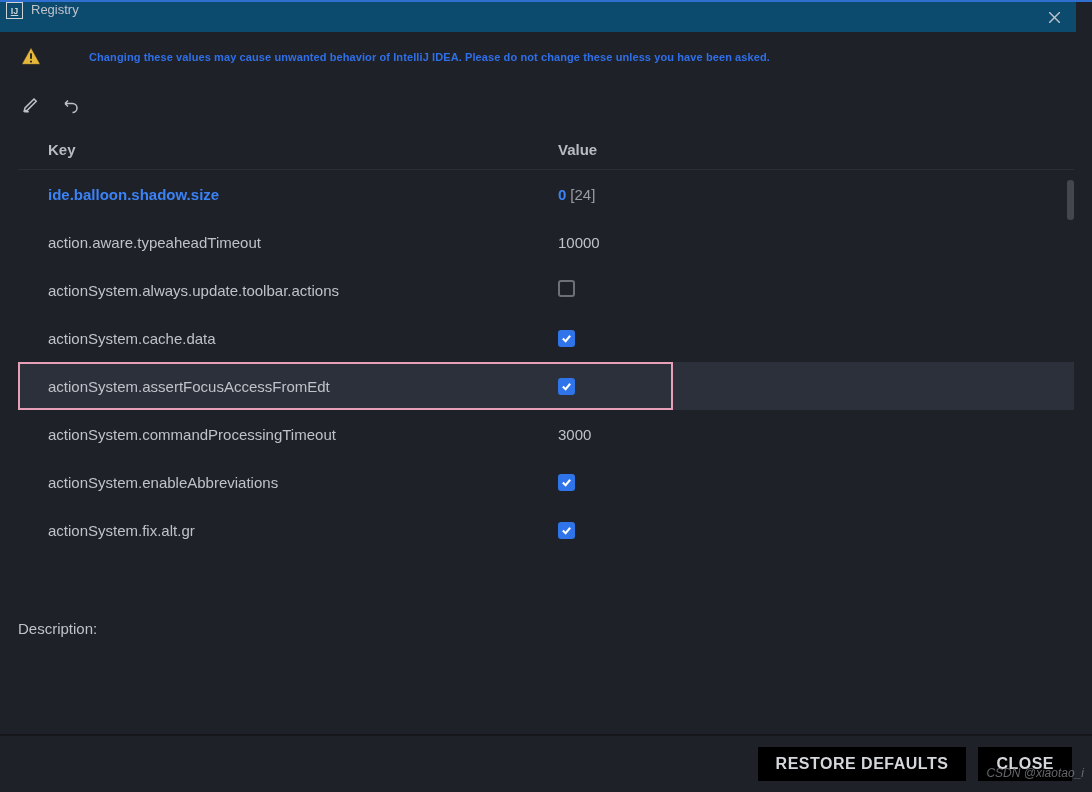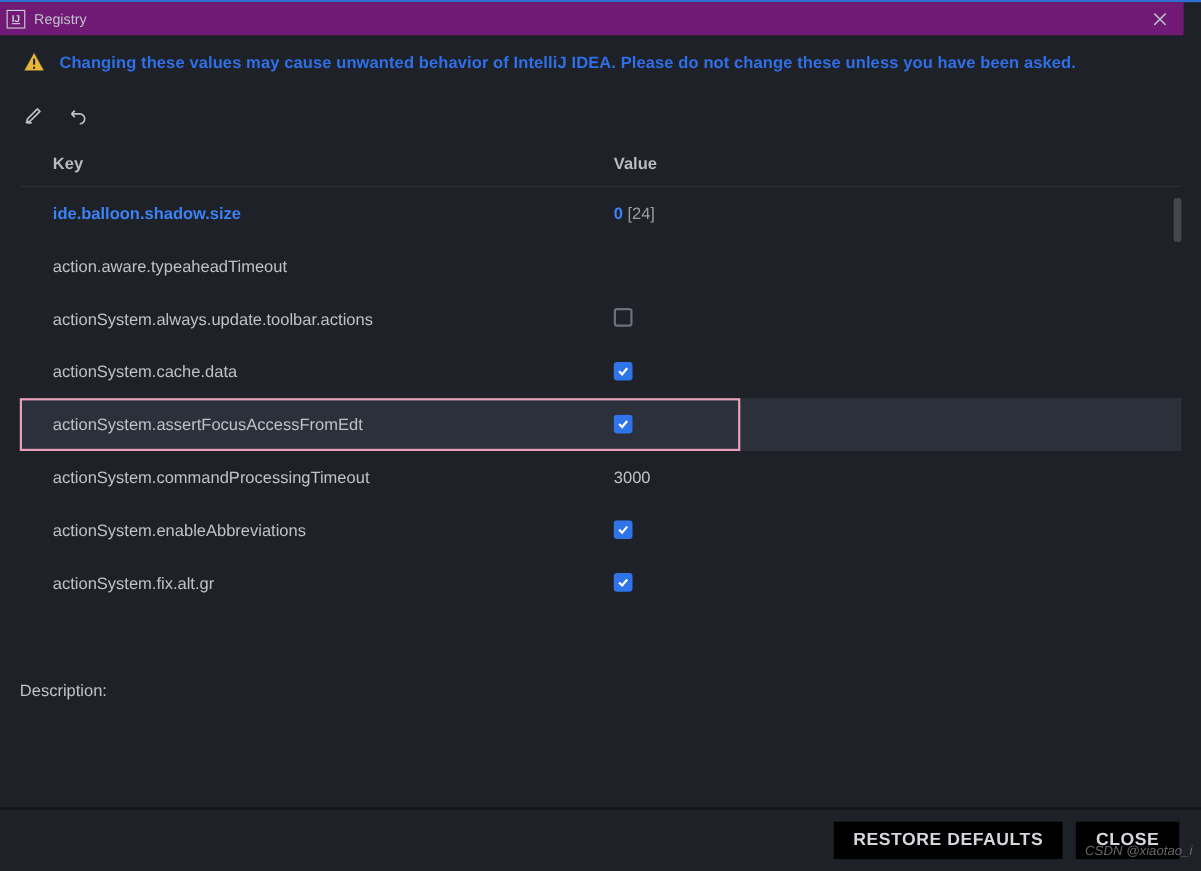"IJ" .titlebar { align-items: center -> none; background: #701a75 -> #0c4a6e }
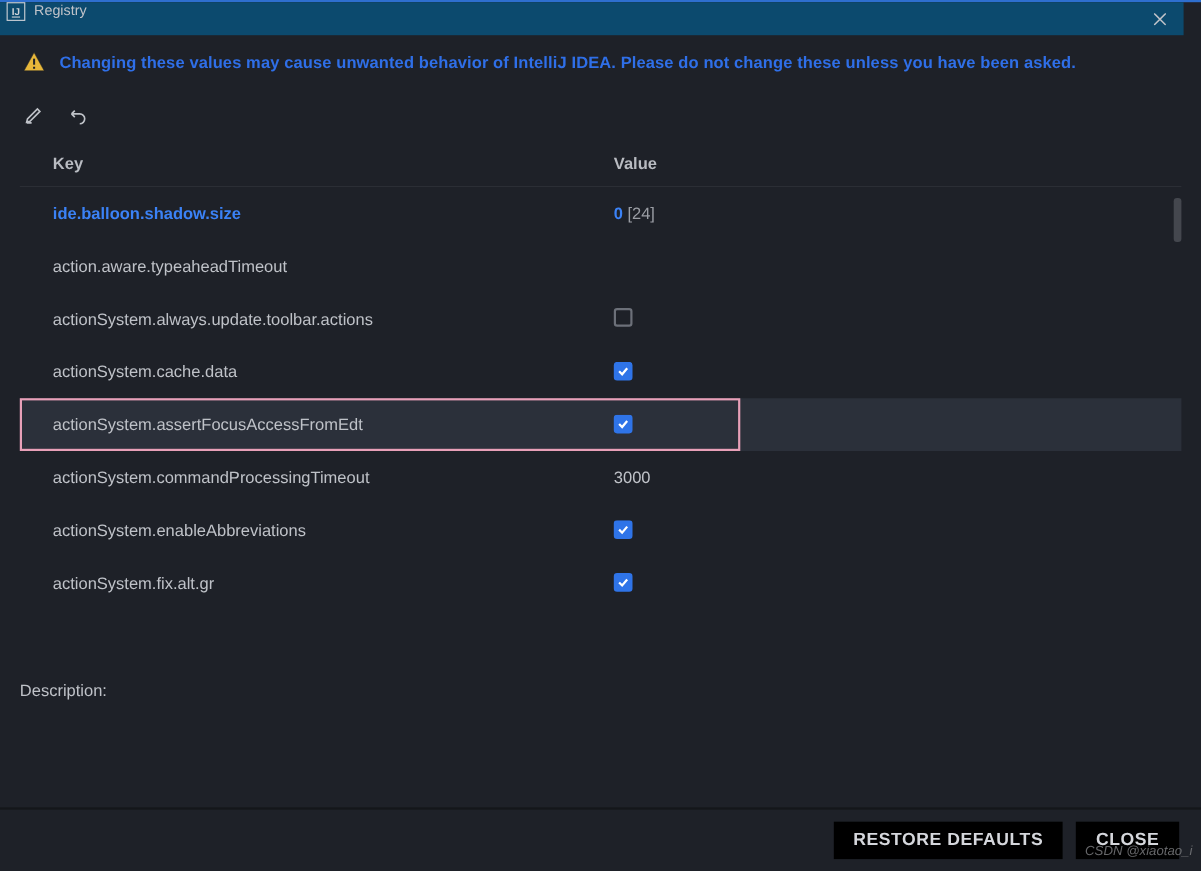"Changing these values may cause" .warn-text { font-size: 15px -> 11px; margin-left: none -> 35px }
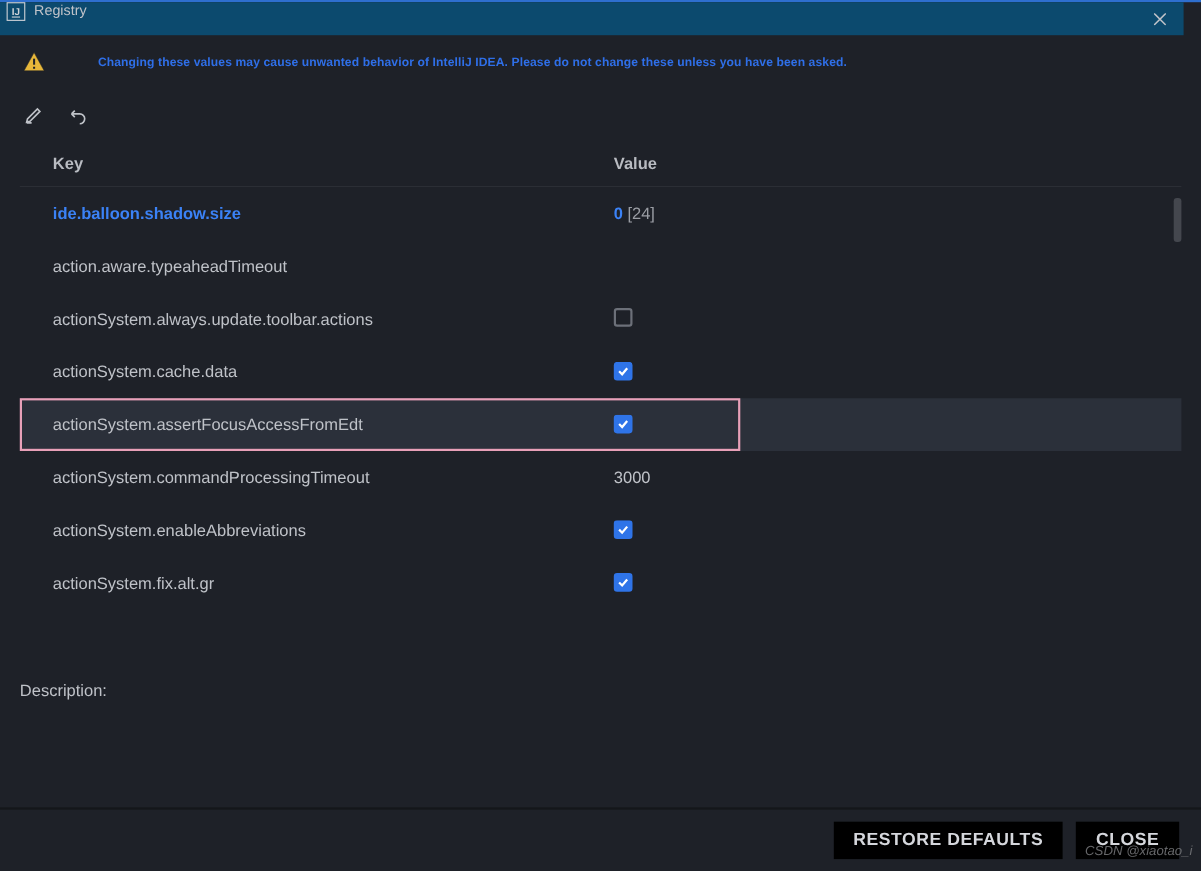"10000" div.v { html: none -> <div><span>10000</span></div> }
